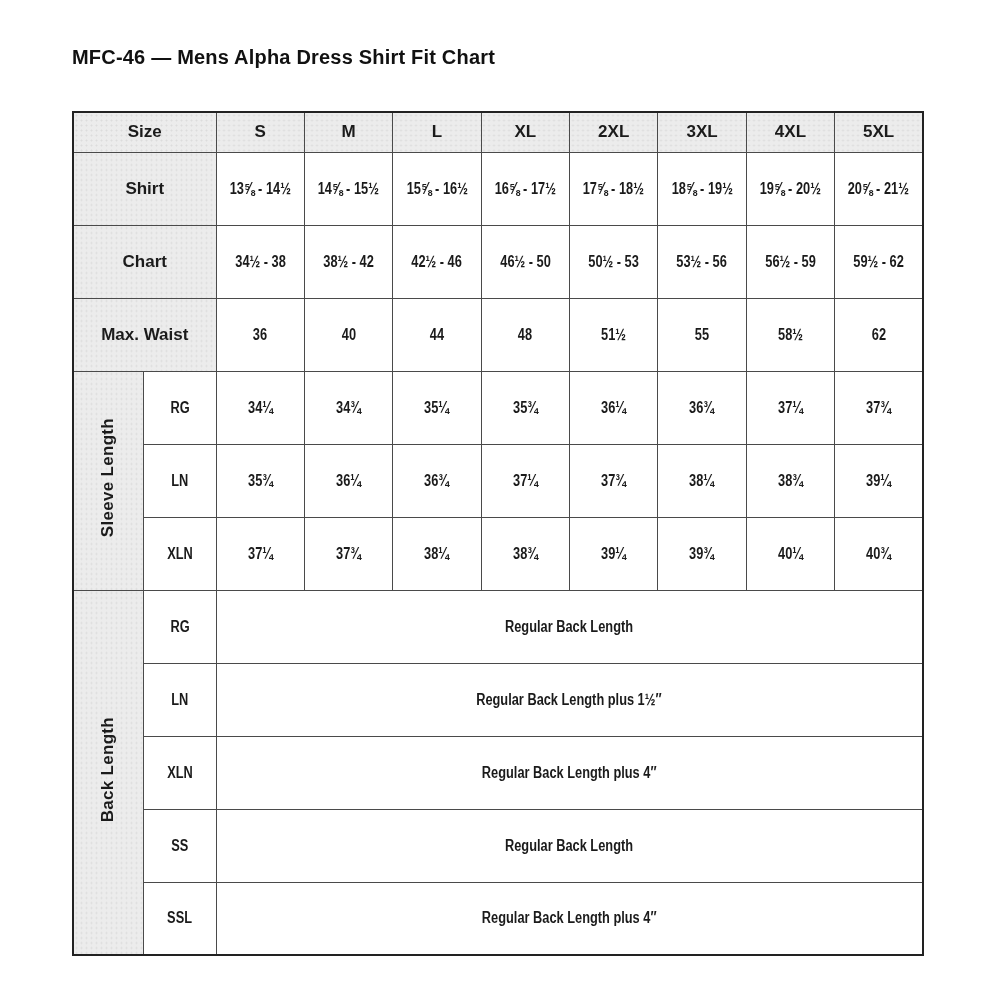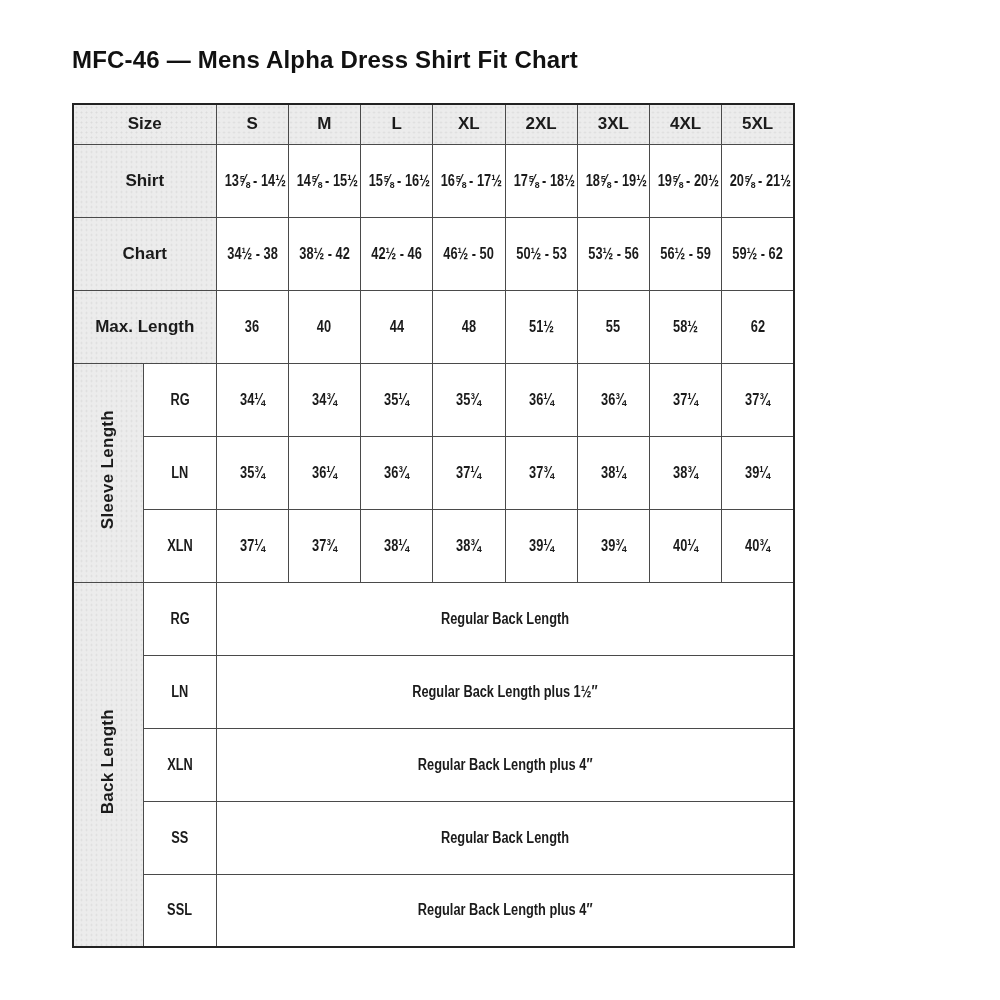"MFC-46 — Mens Alpha Dress" .title { font-size: 24px -> 20px }
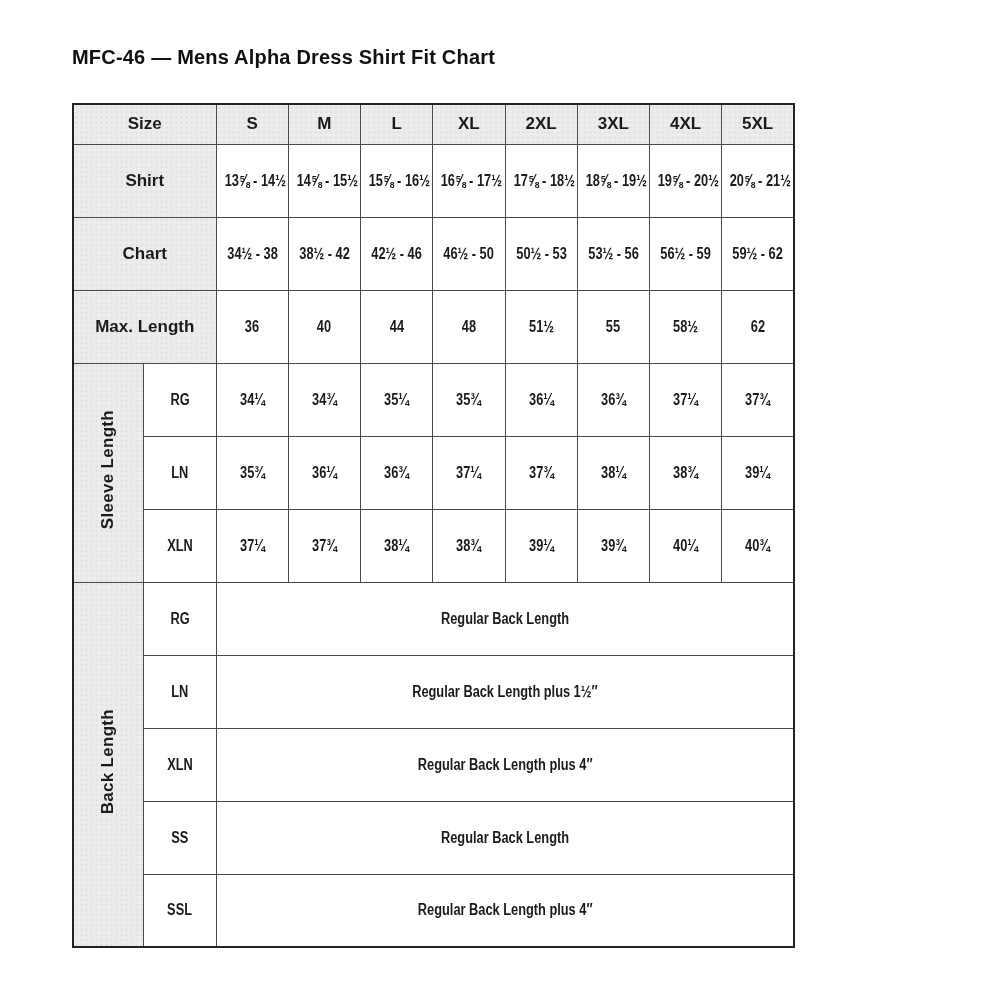"Size" table.fit { top: 103px -> 111px; width: 723px -> 852px }
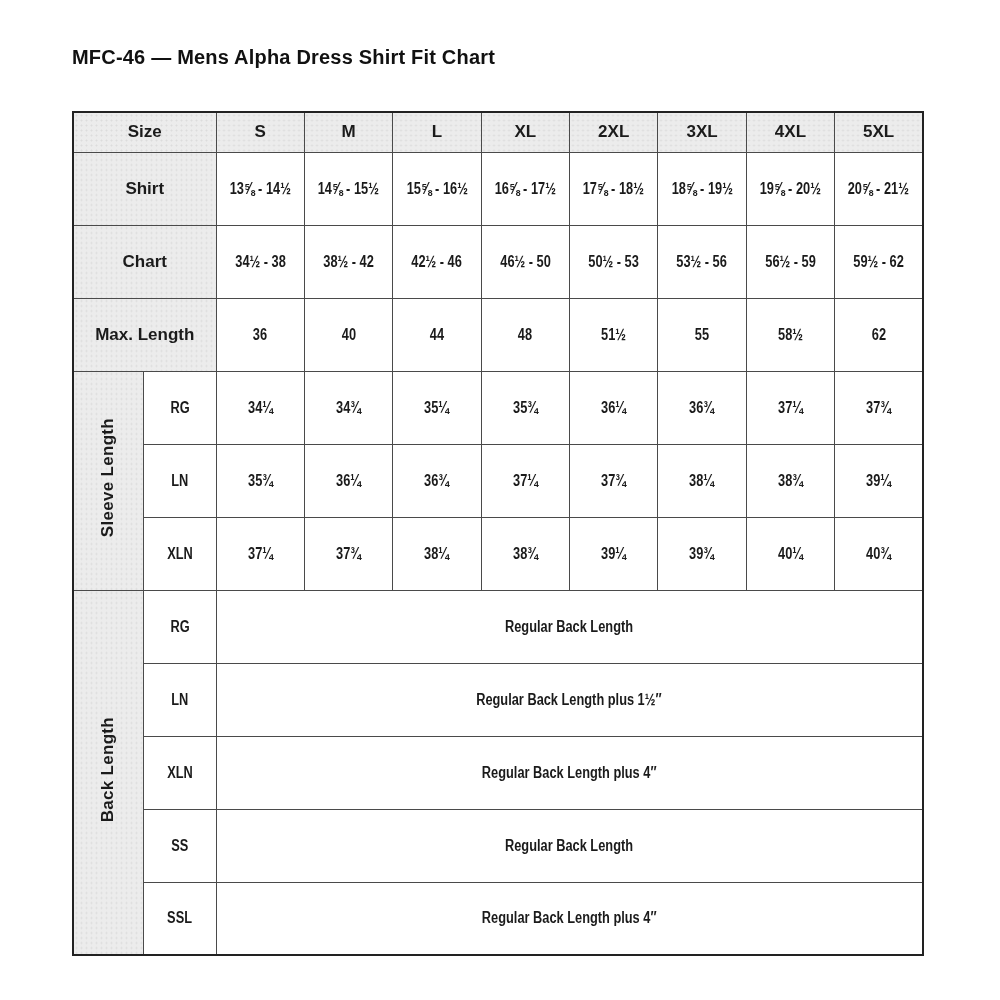"Max. Length" span.plain { text: Length -> Waist }
